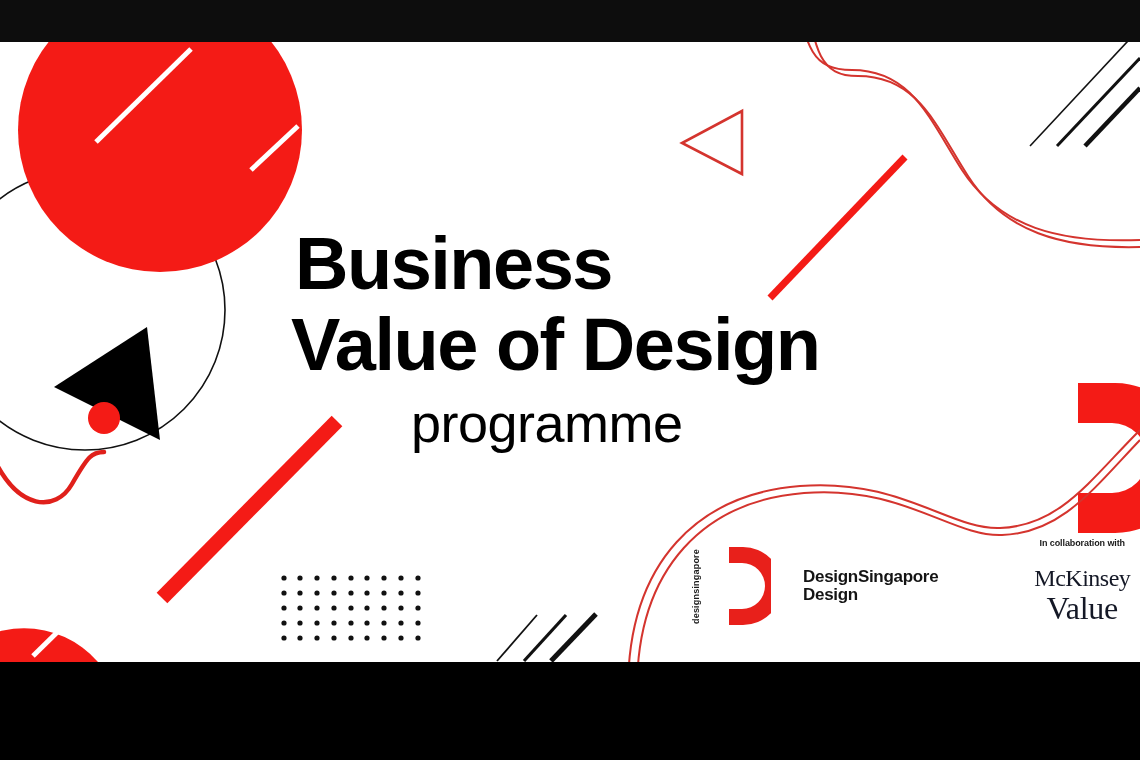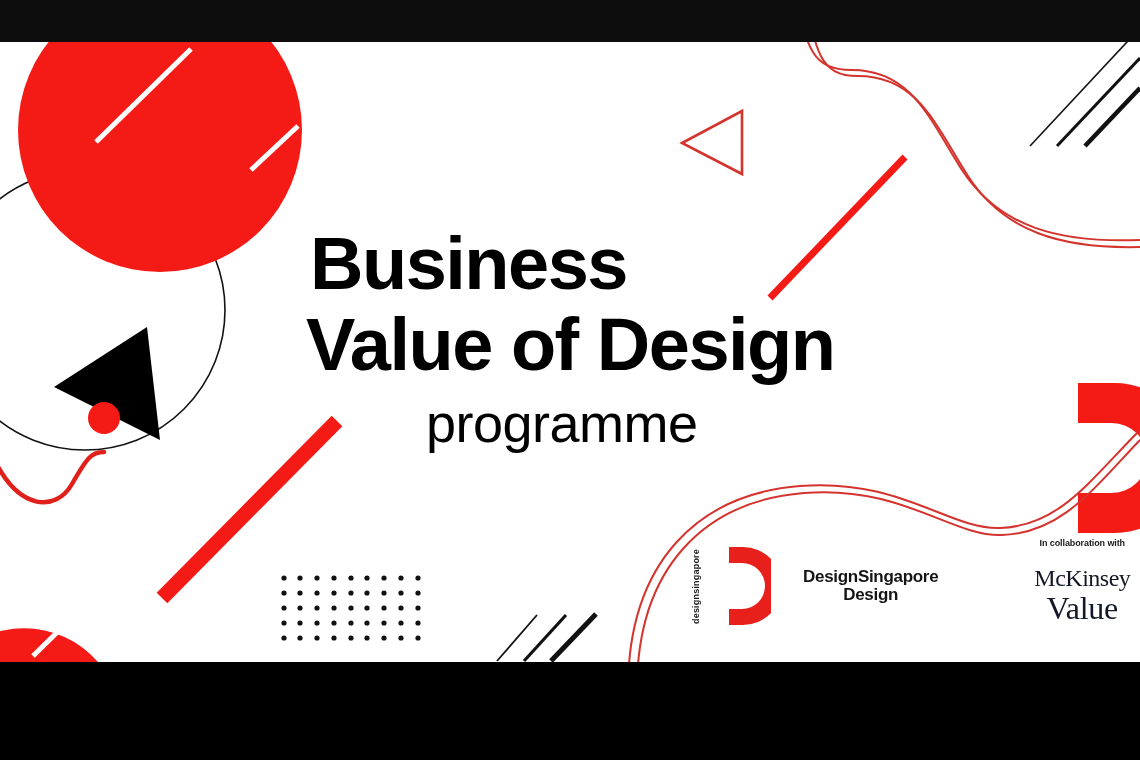"Business" .headline { left: 306px -> 291px }
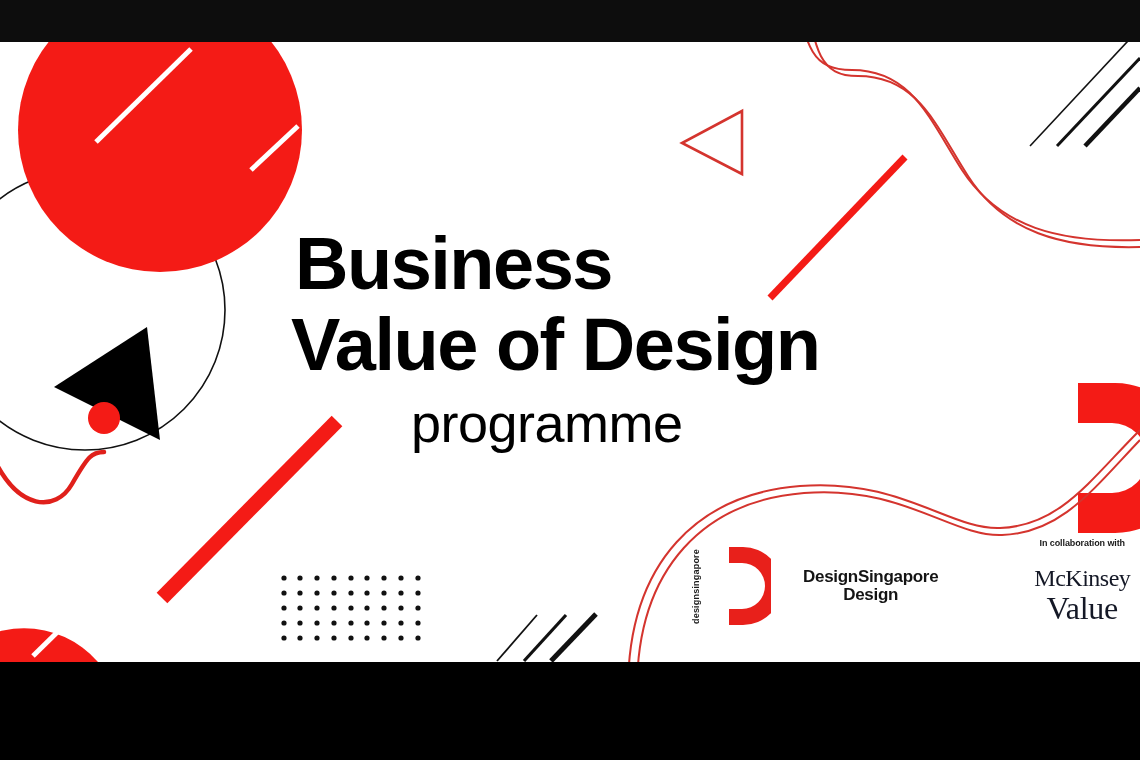"DesignSingapore" .dsg-lockup { text-align: center -> none }
